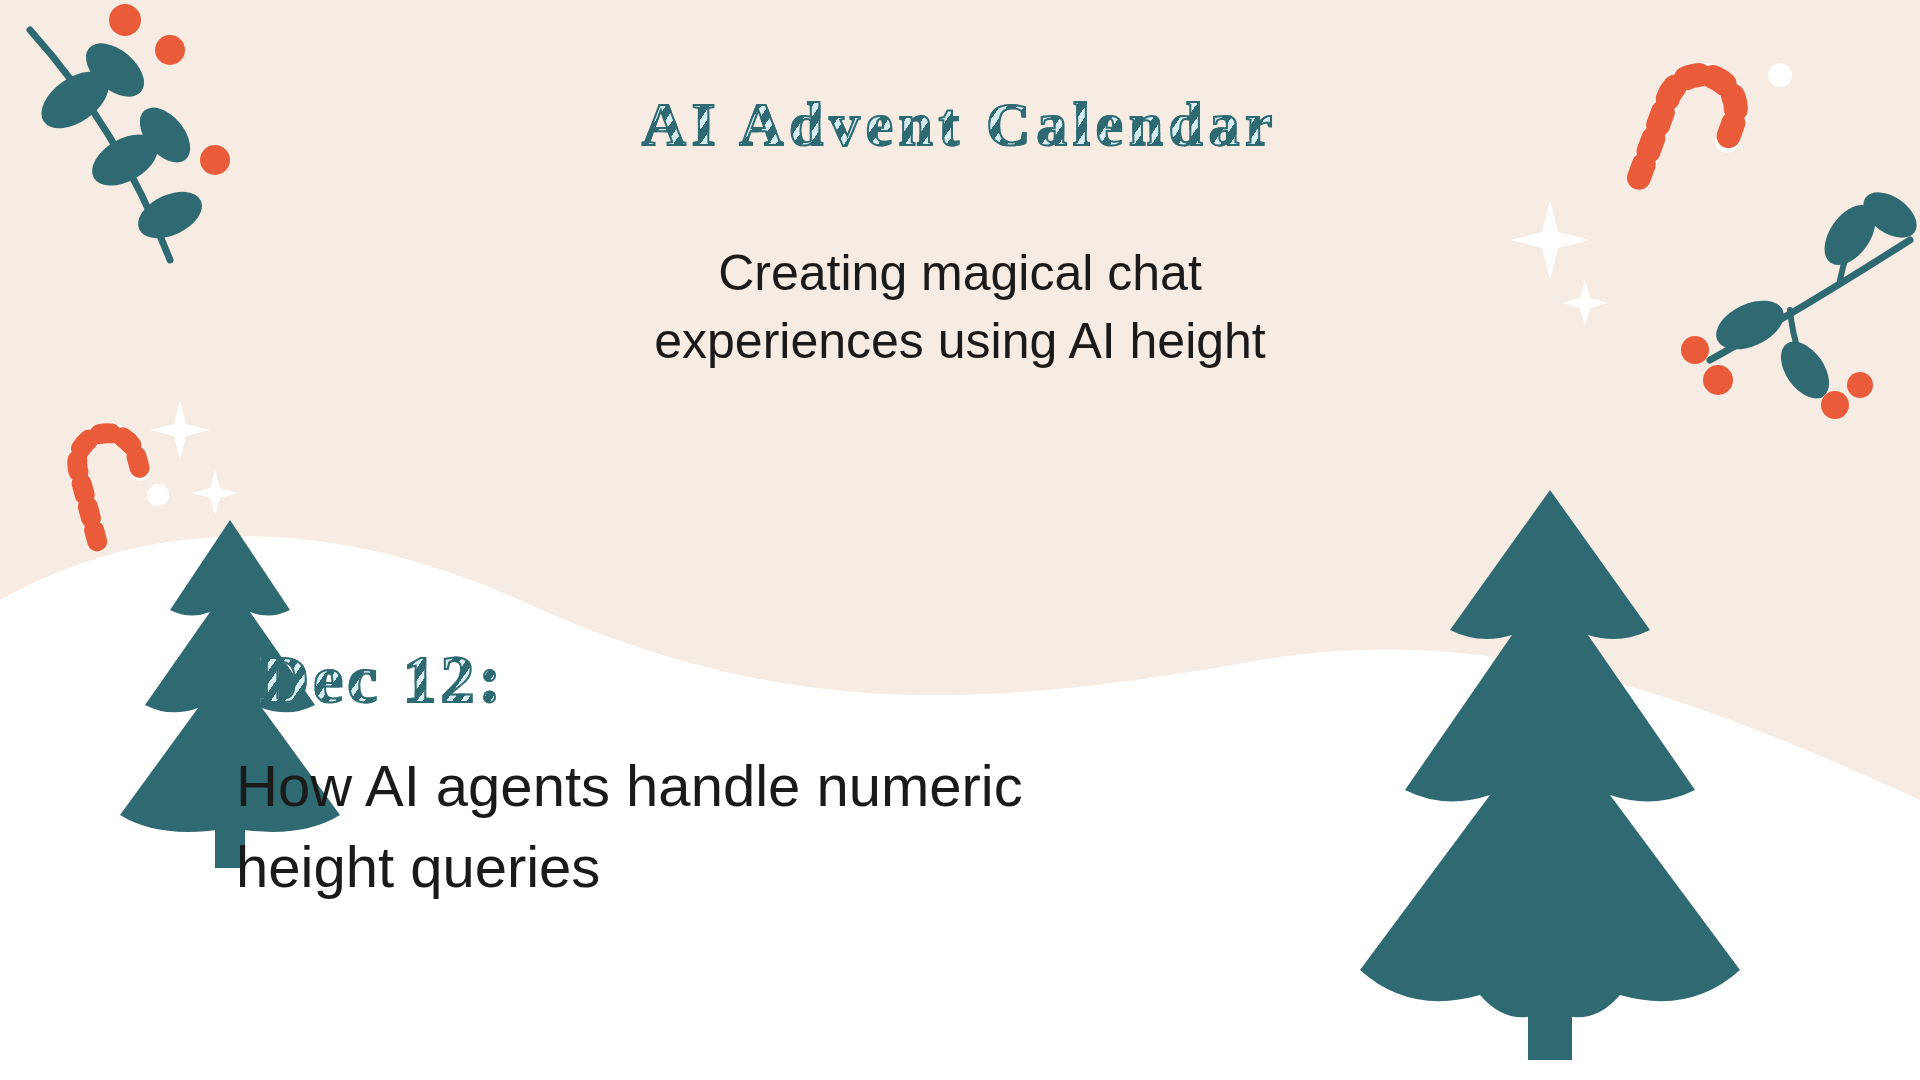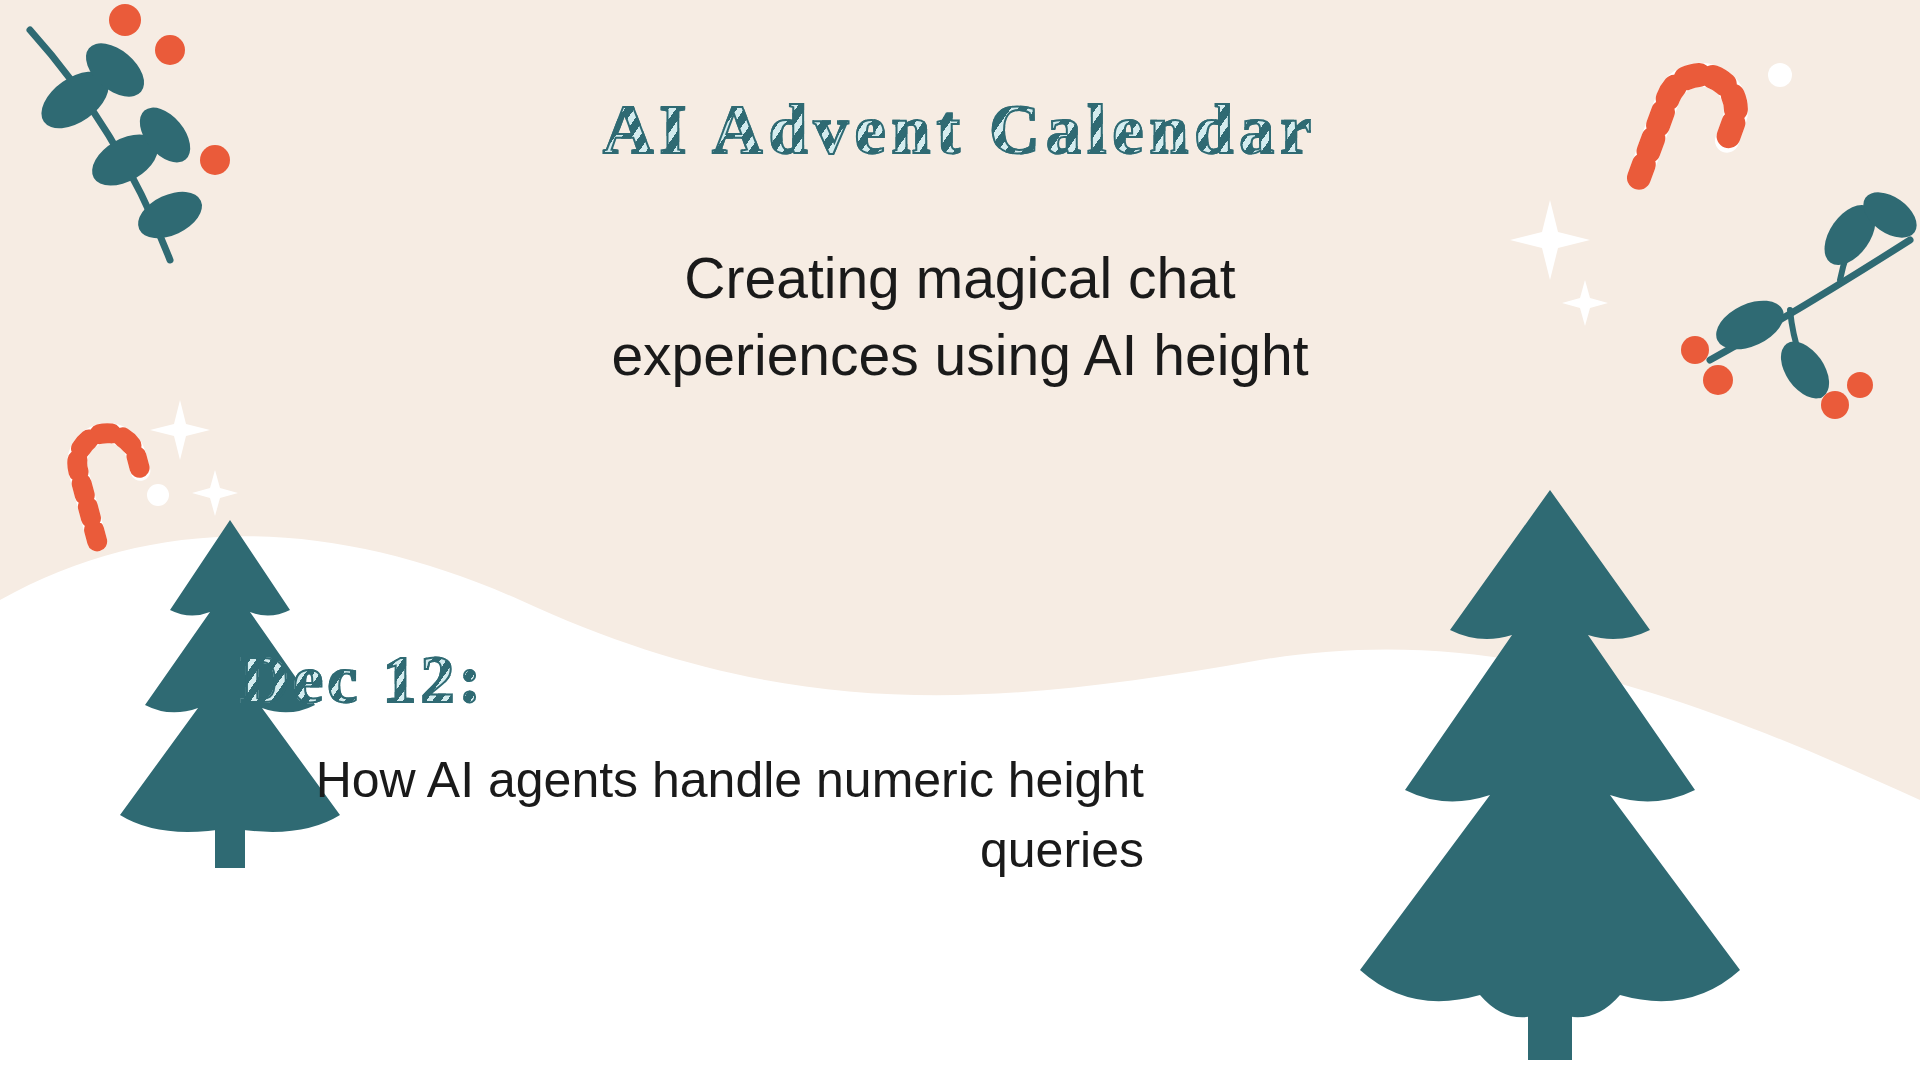"AI Advent Calendar" .title { font-size: 70px -> 61px }
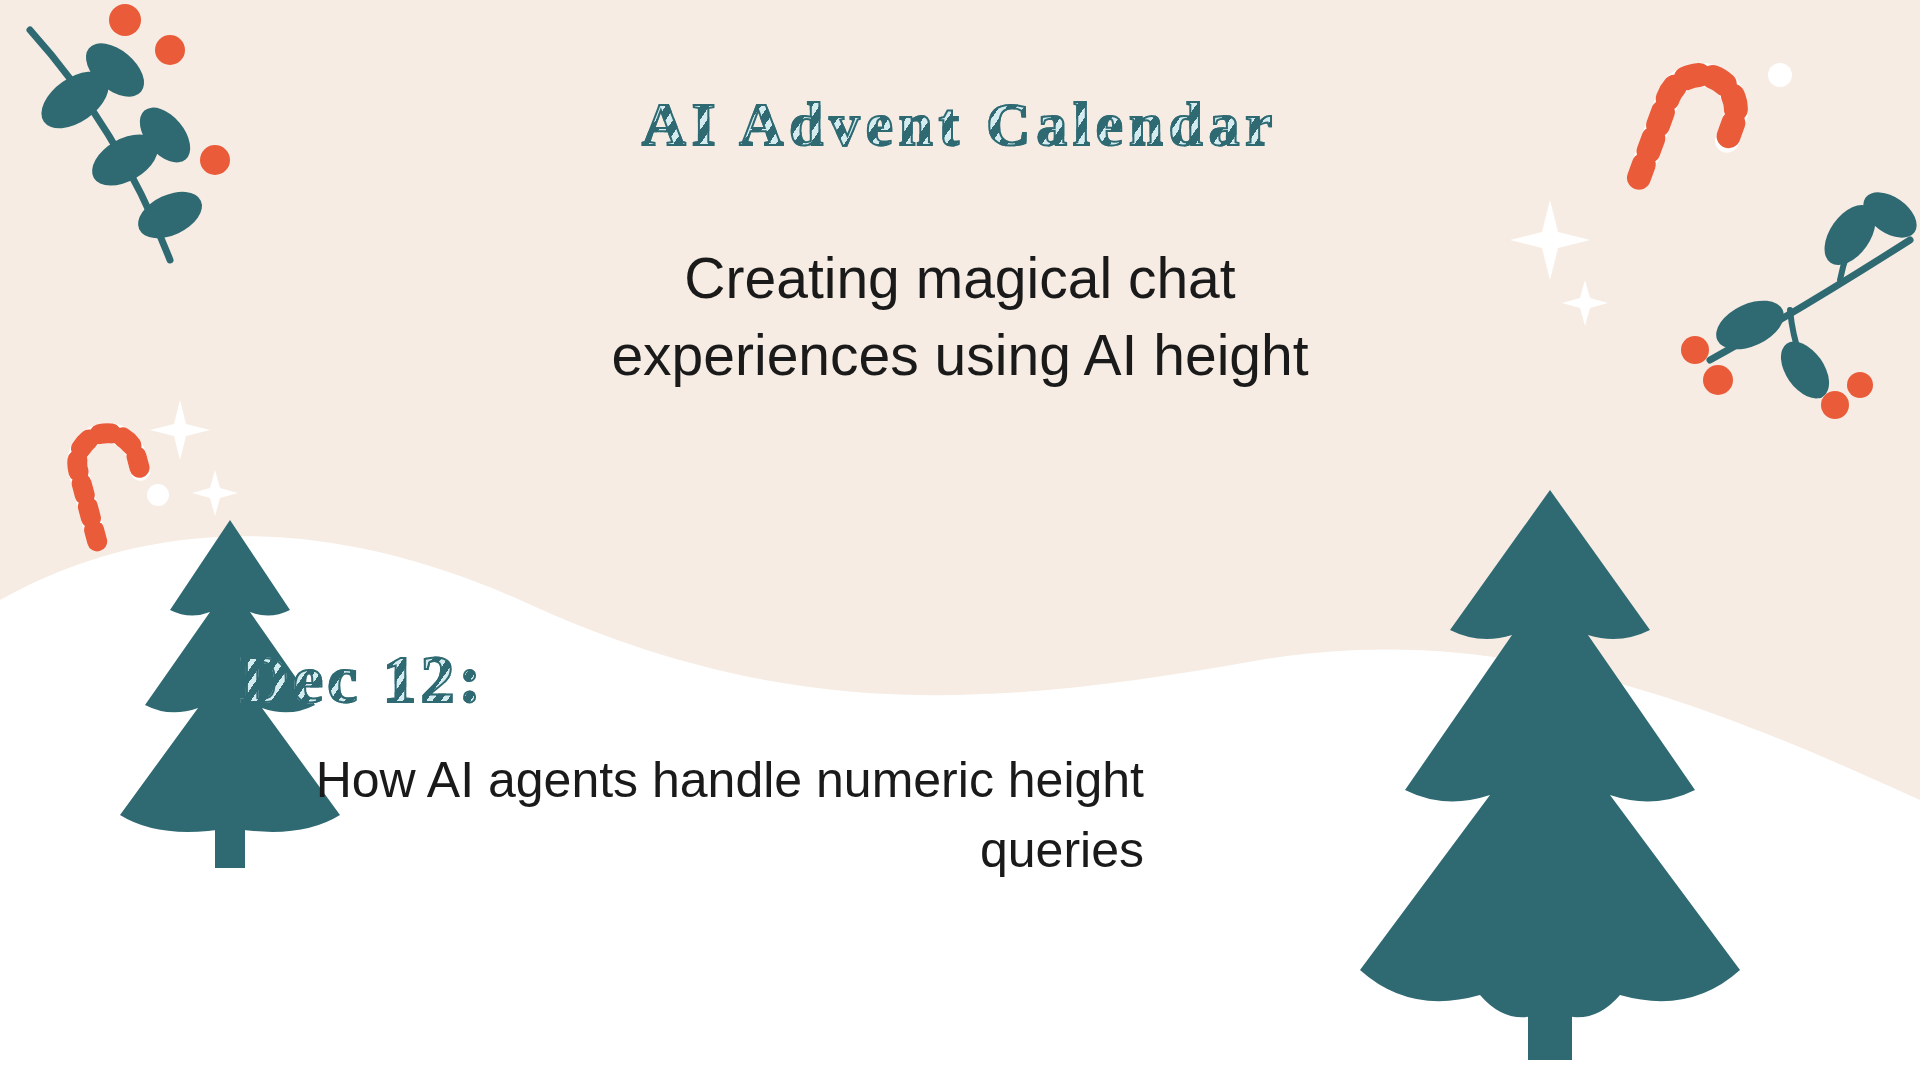"Creating magical chat" .subtitle { font-size: 57px -> 50px }
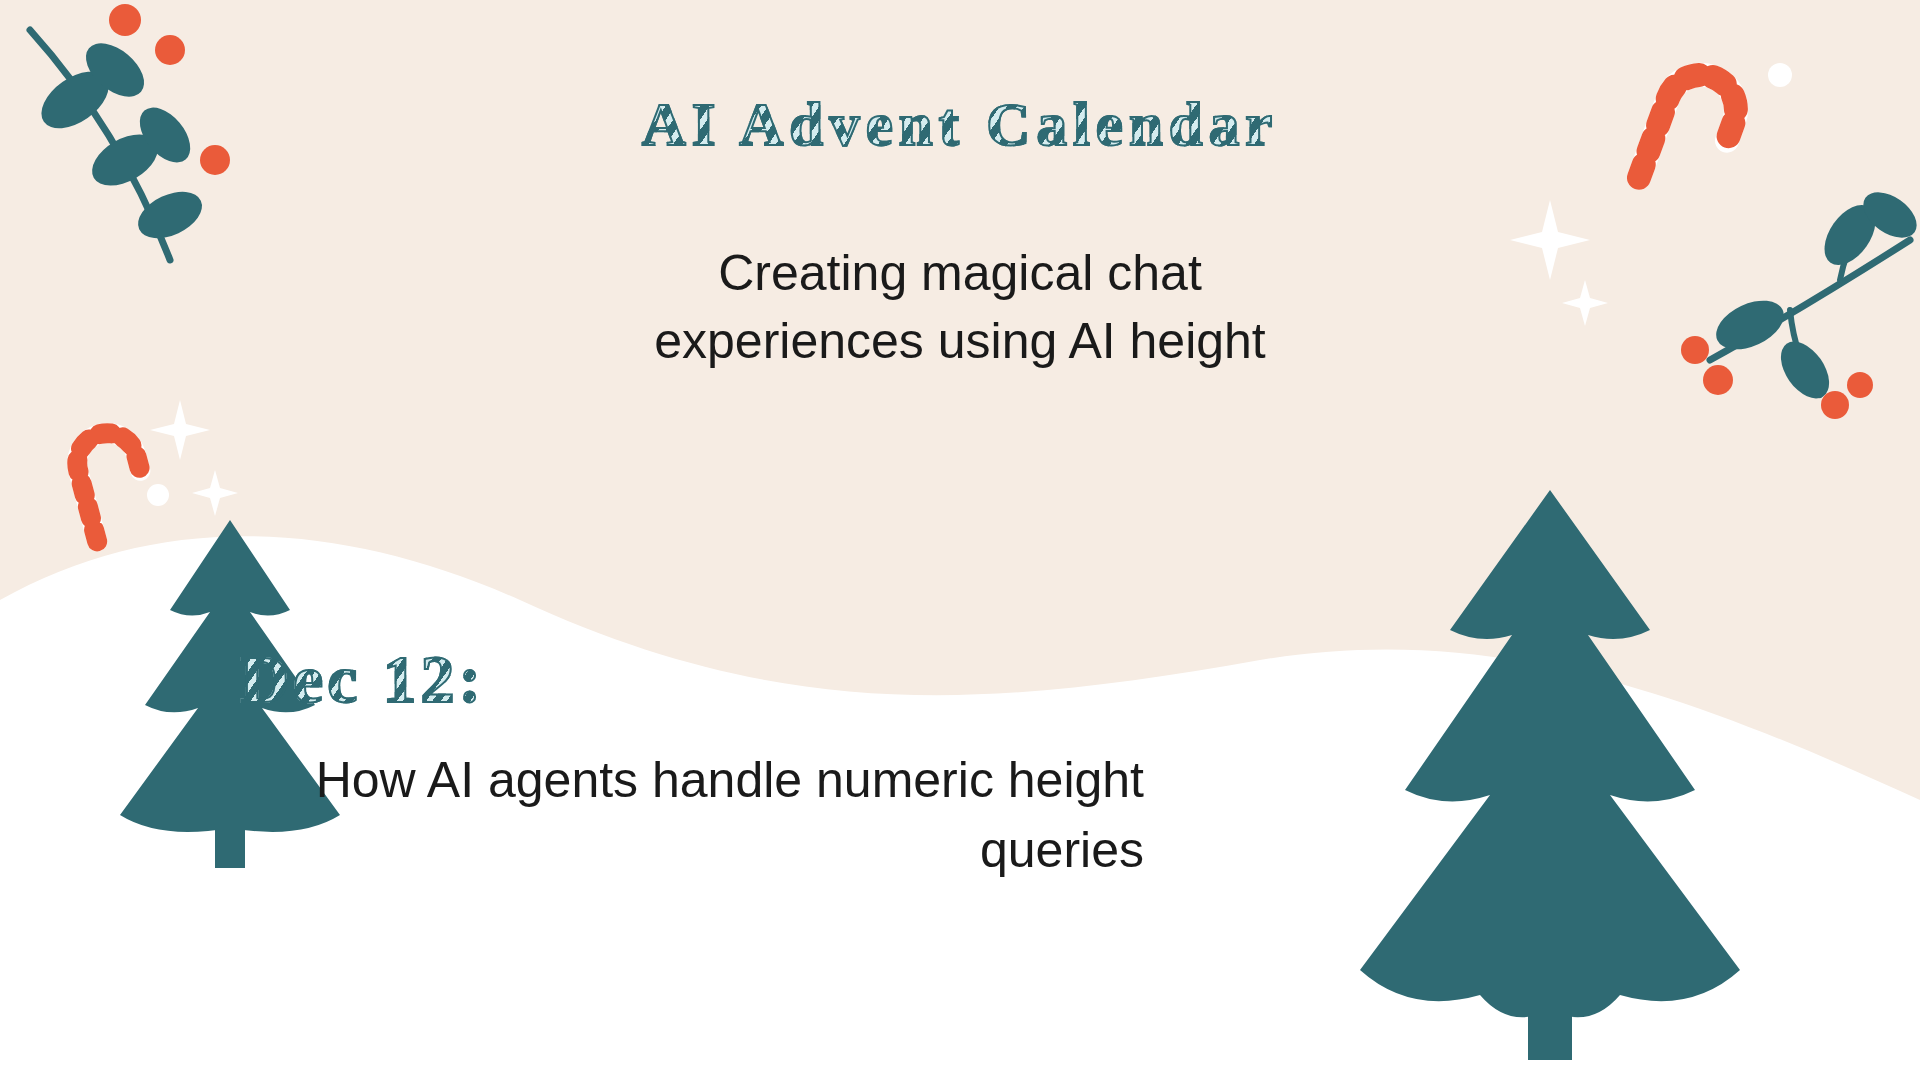"Dec 12:" .date-label span.stripe { margin-left: none -> 20px }
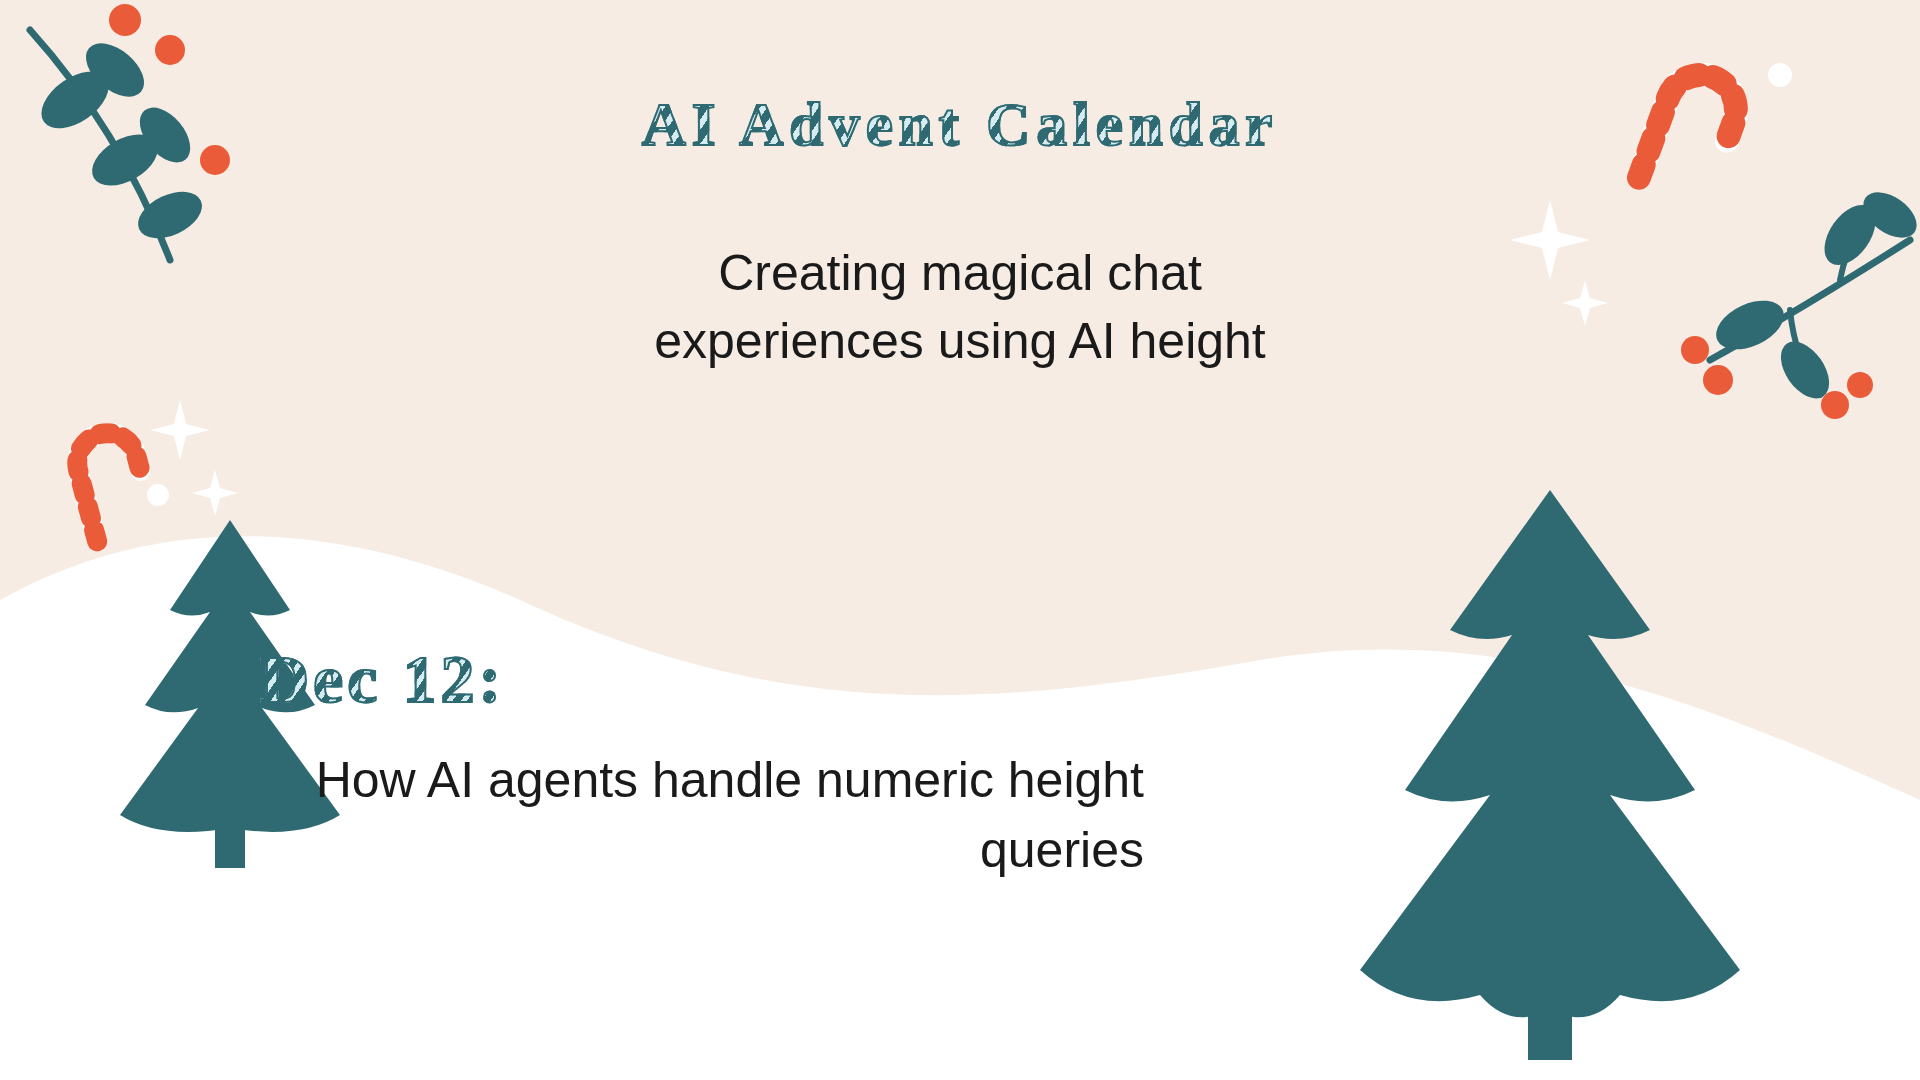"How AI agents handle numeric" .topic { font-size: 50px -> 58px; left: 244px -> 236px; text-align: right -> none }
